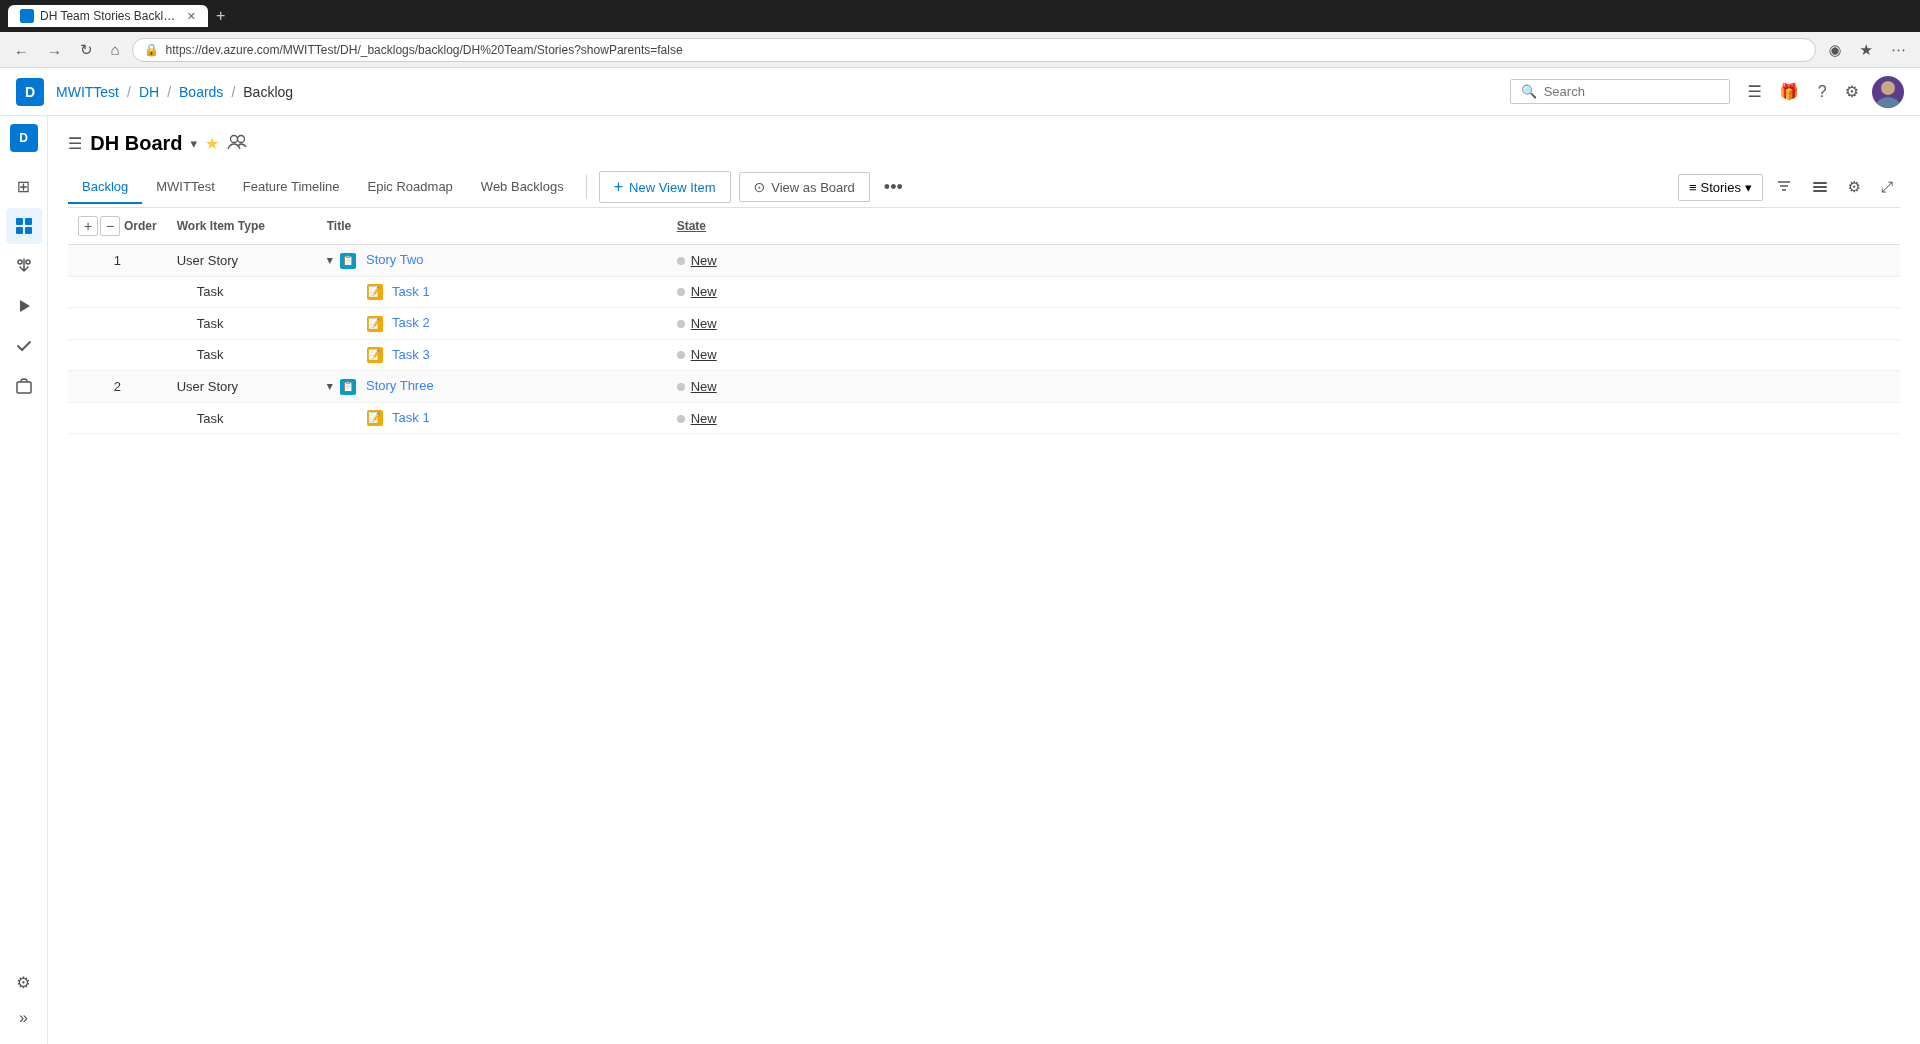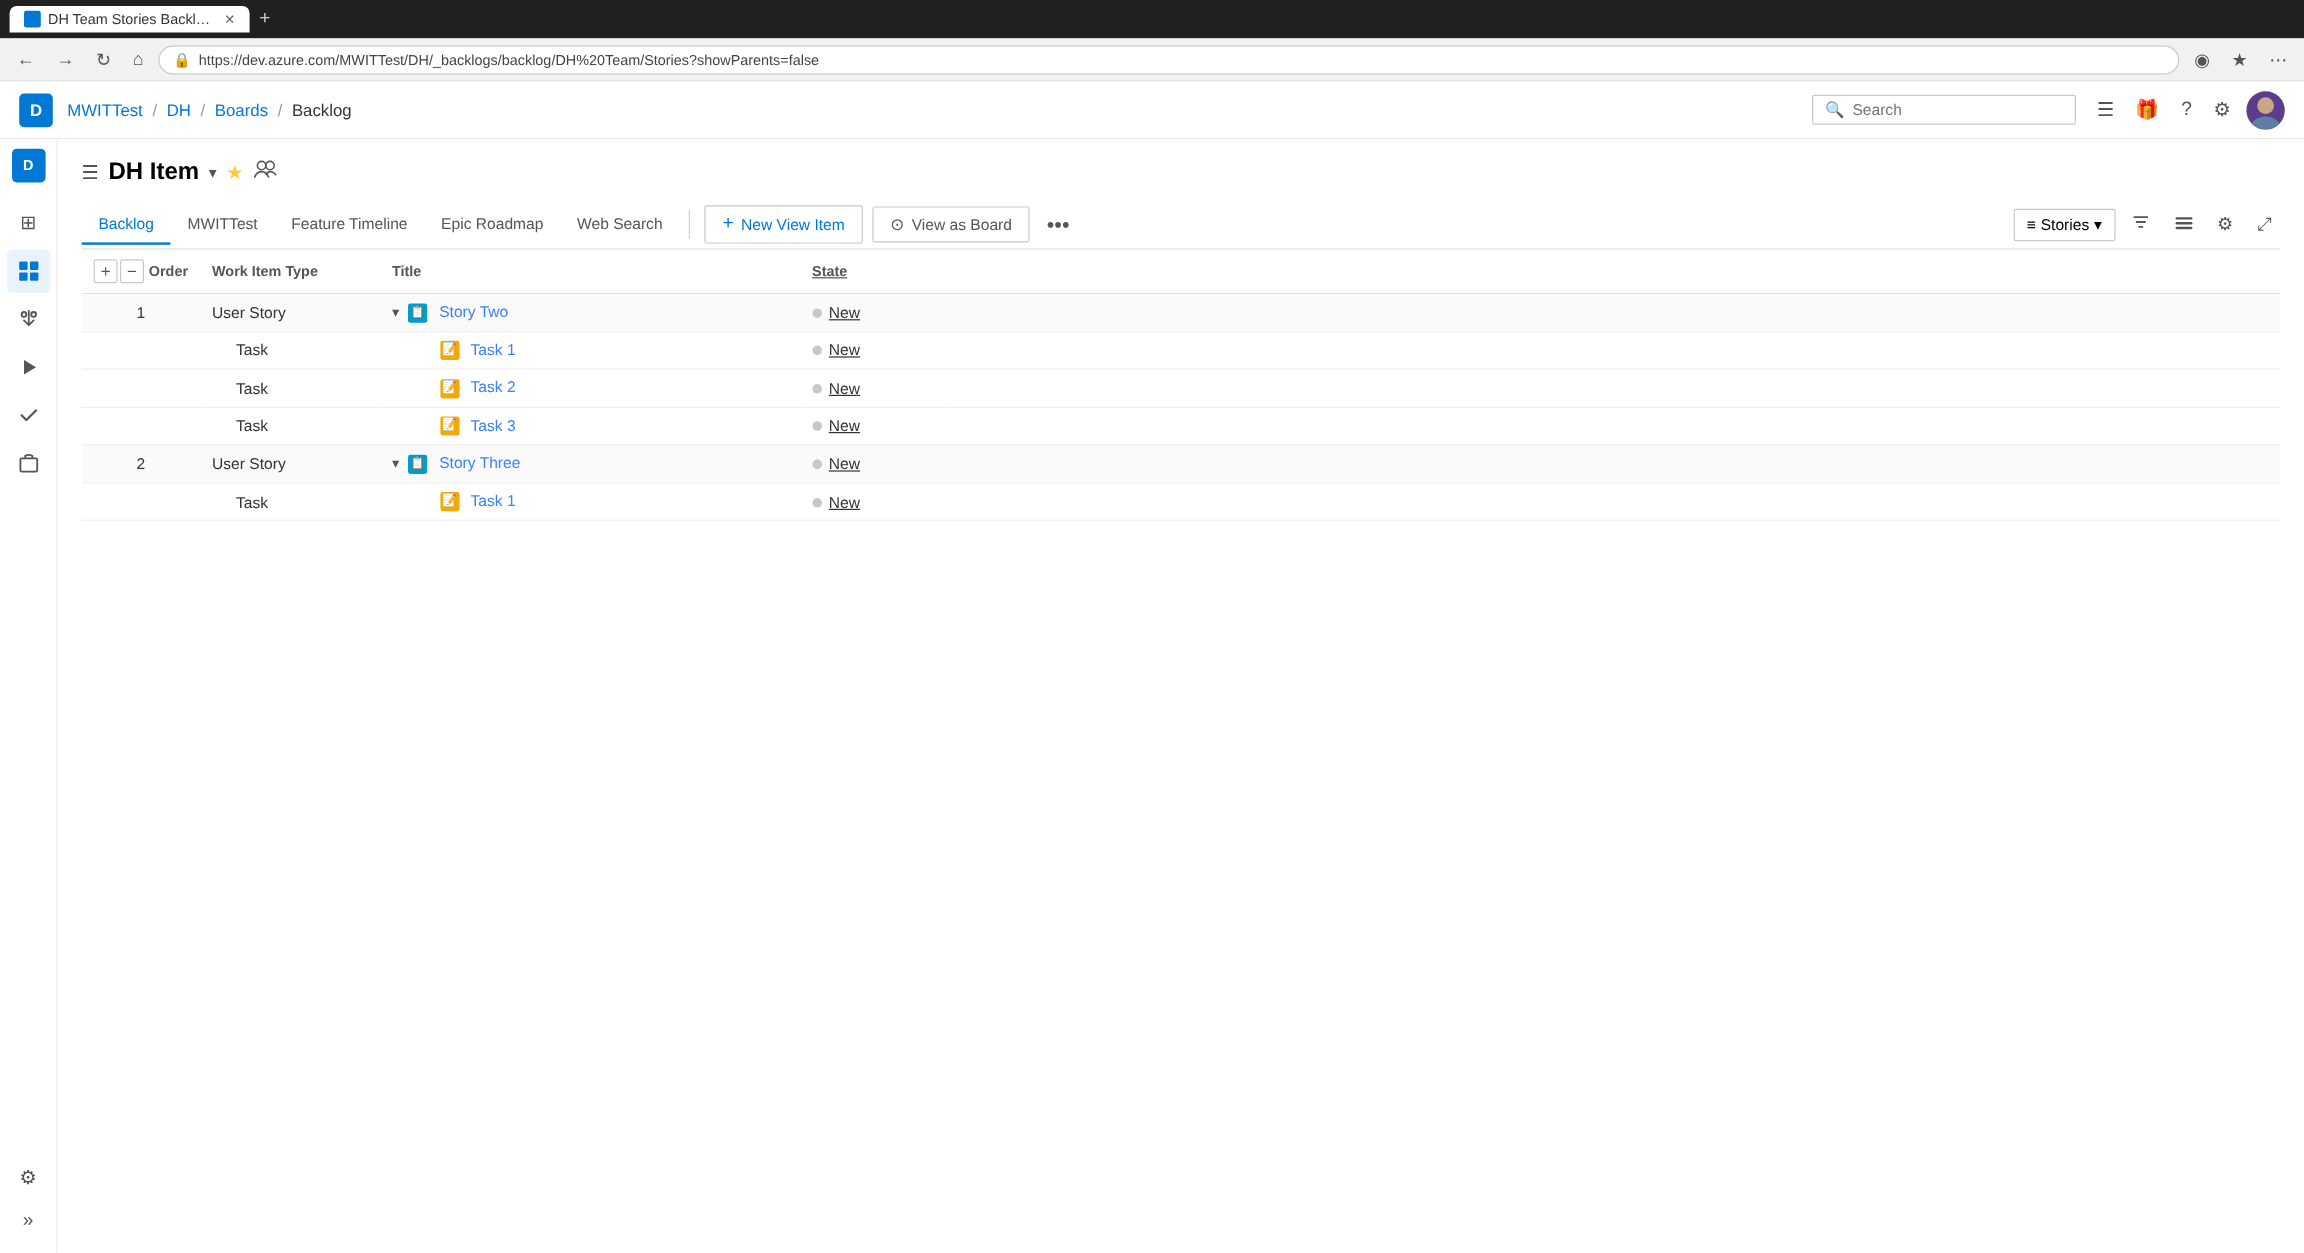"DH Item" span.team-name { text: Item -> Board }
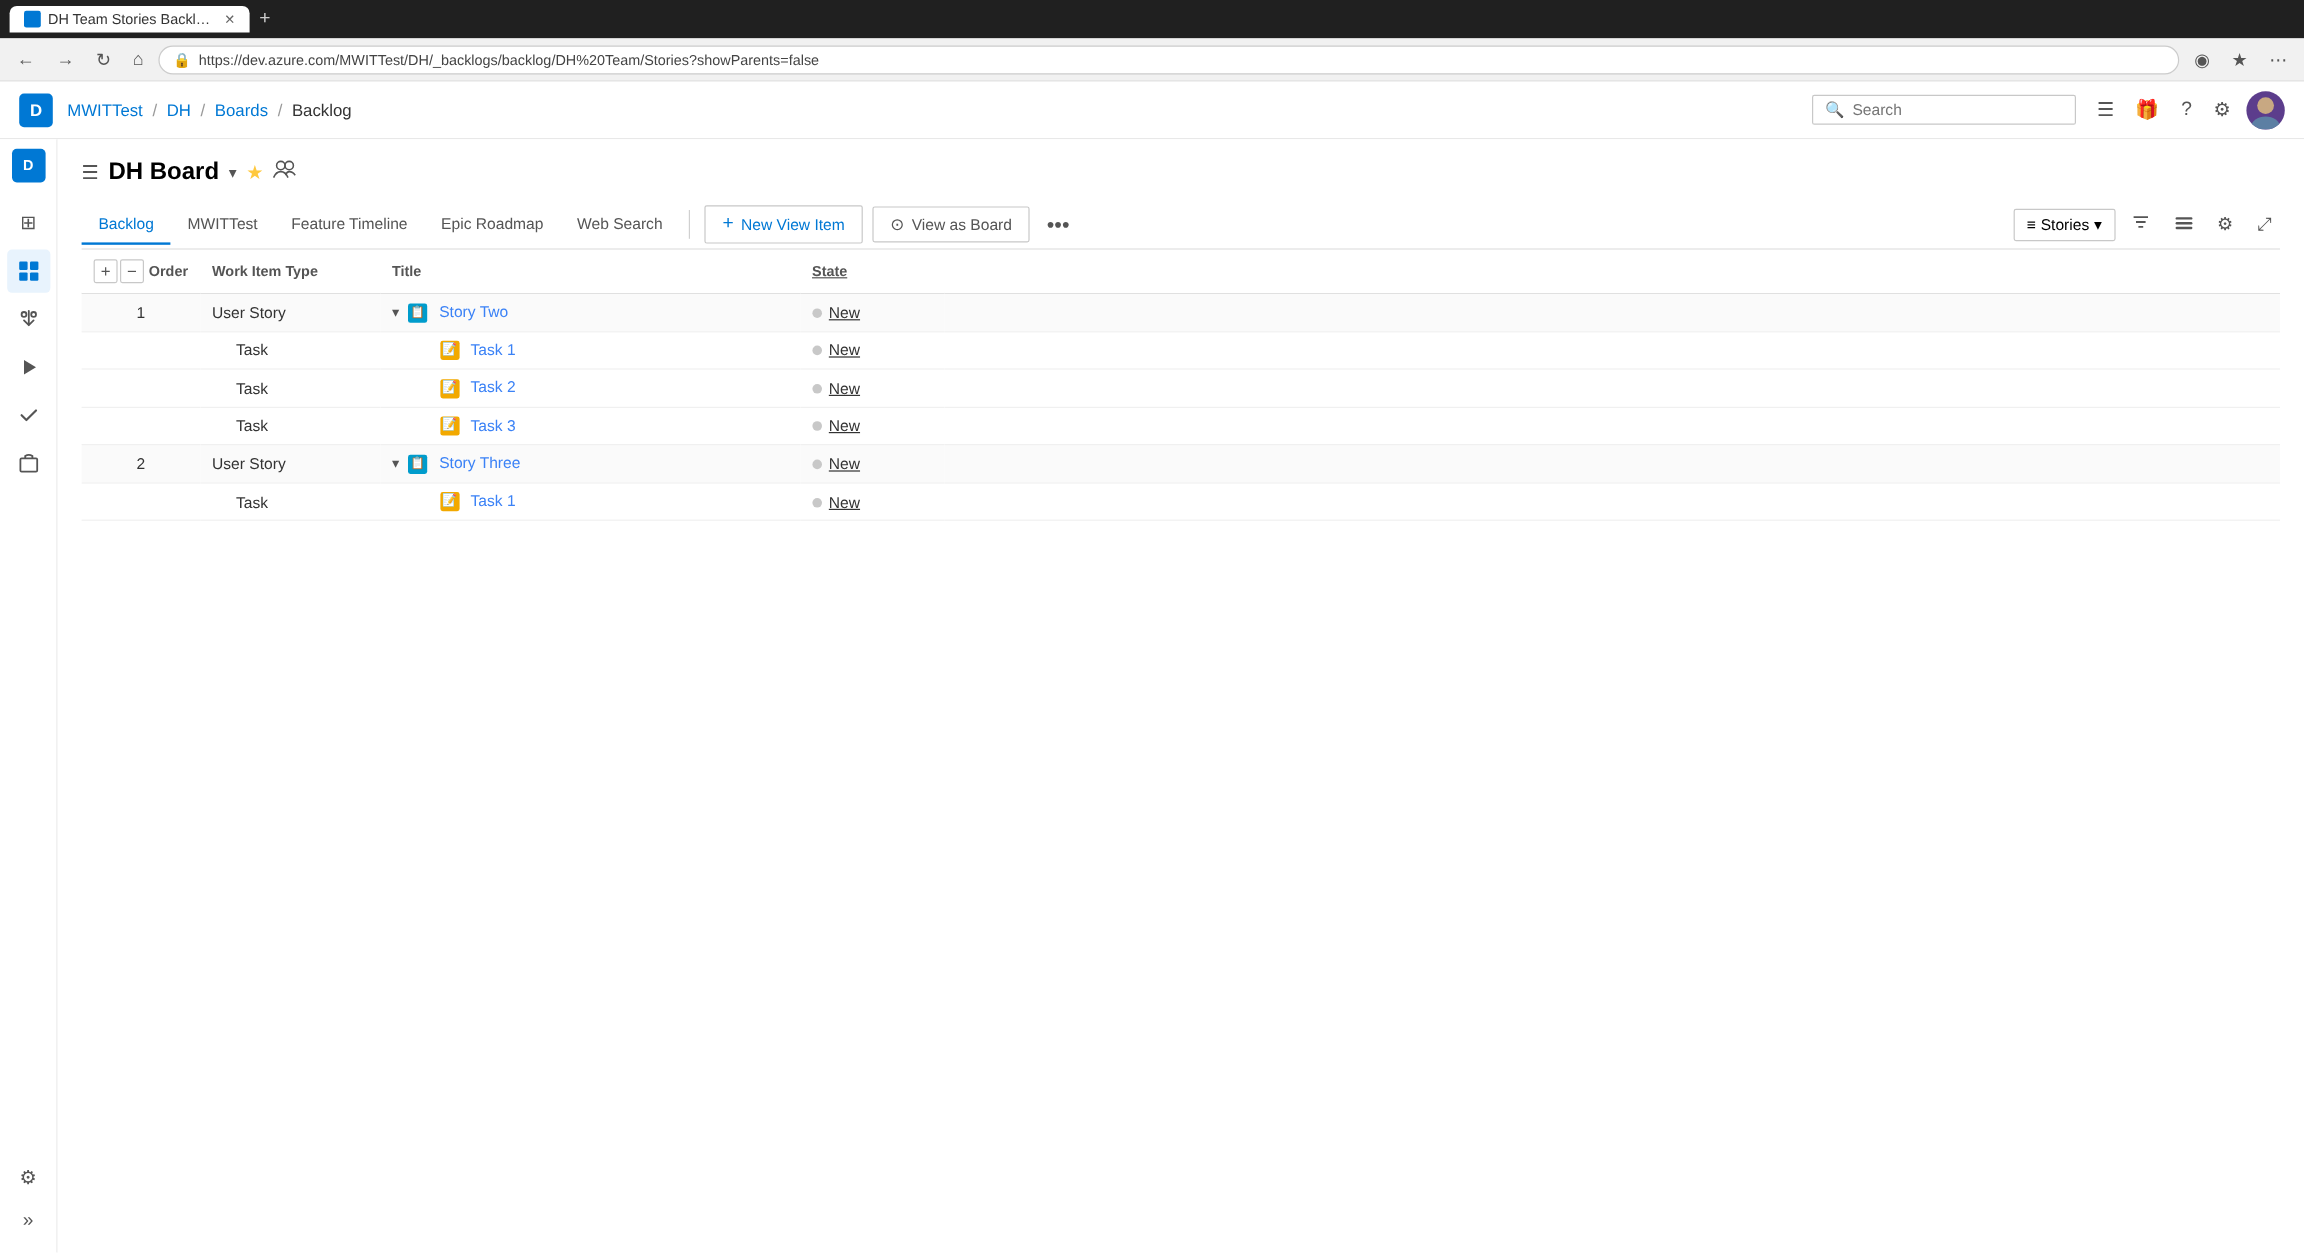"Web Search" div.tab { text: Search -> Backlogs }
